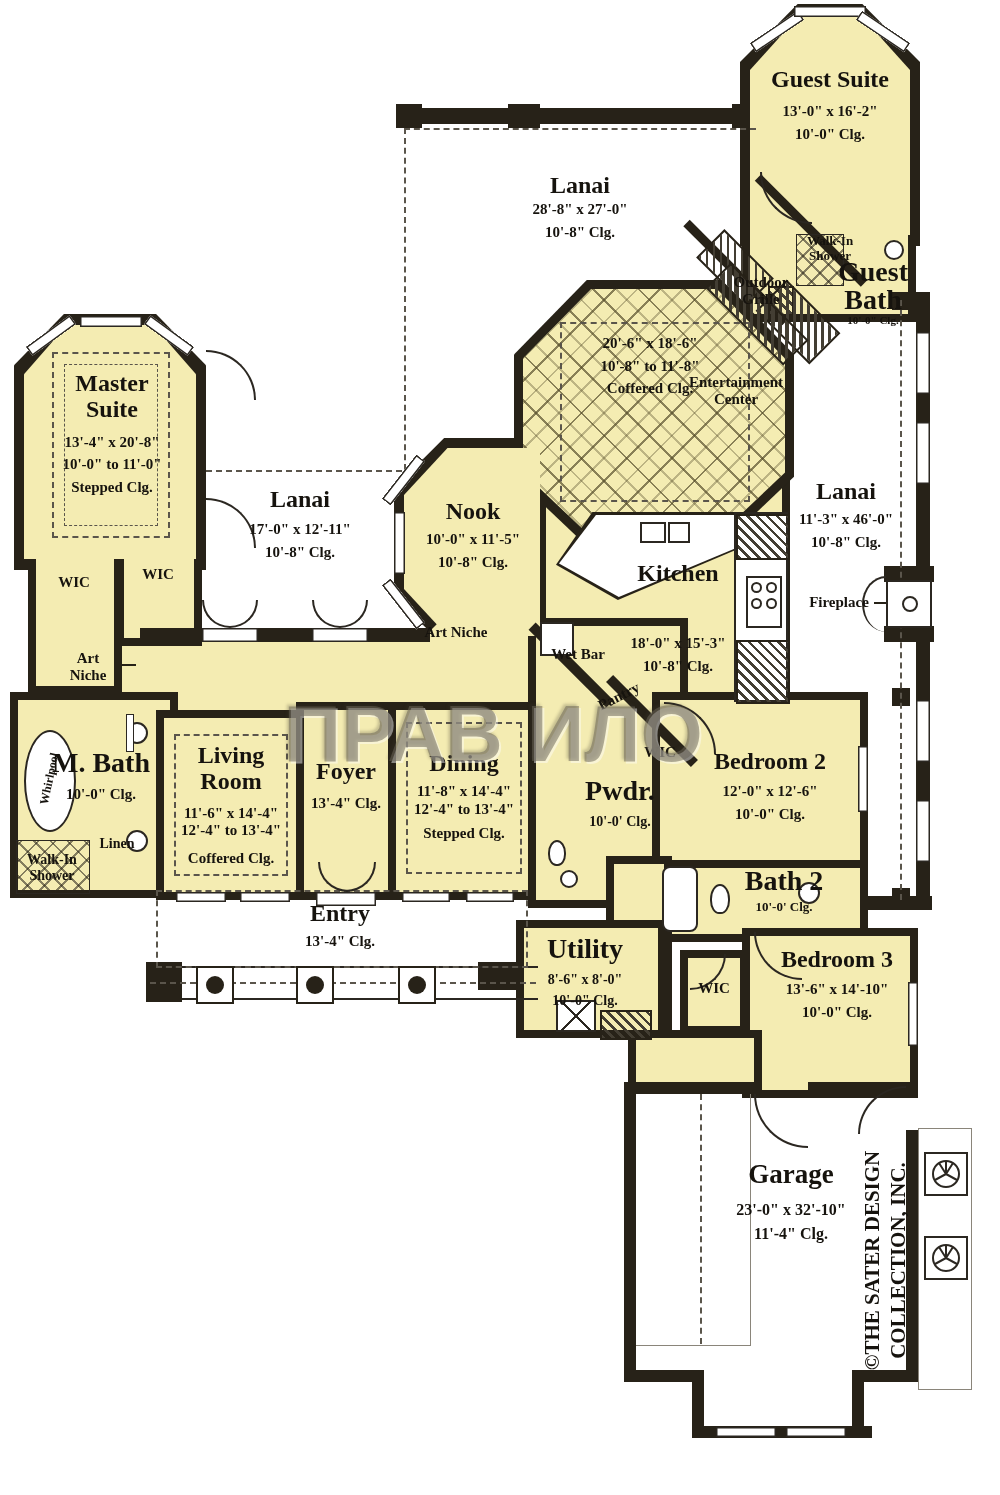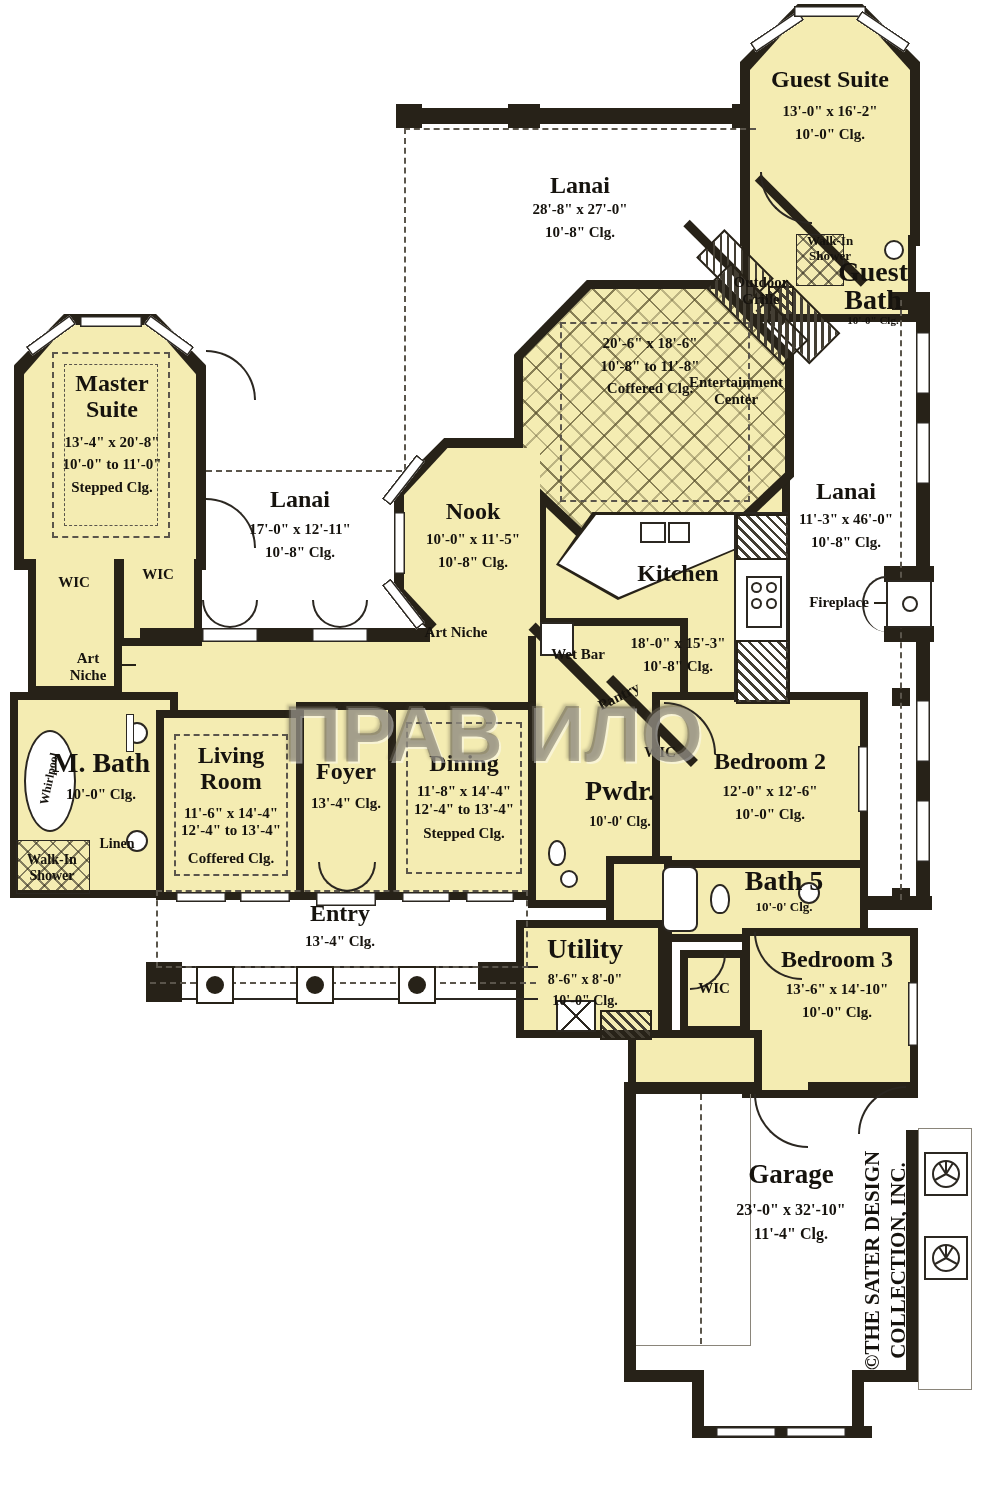"Bath 5" span.nm2 { text: 5 -> 2 }
